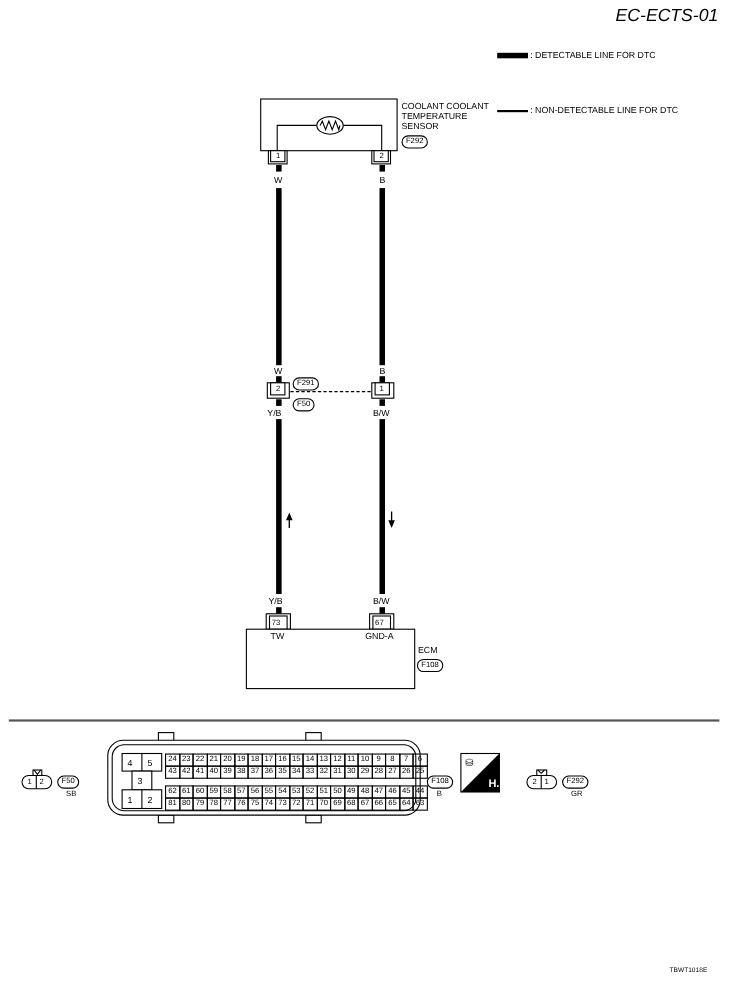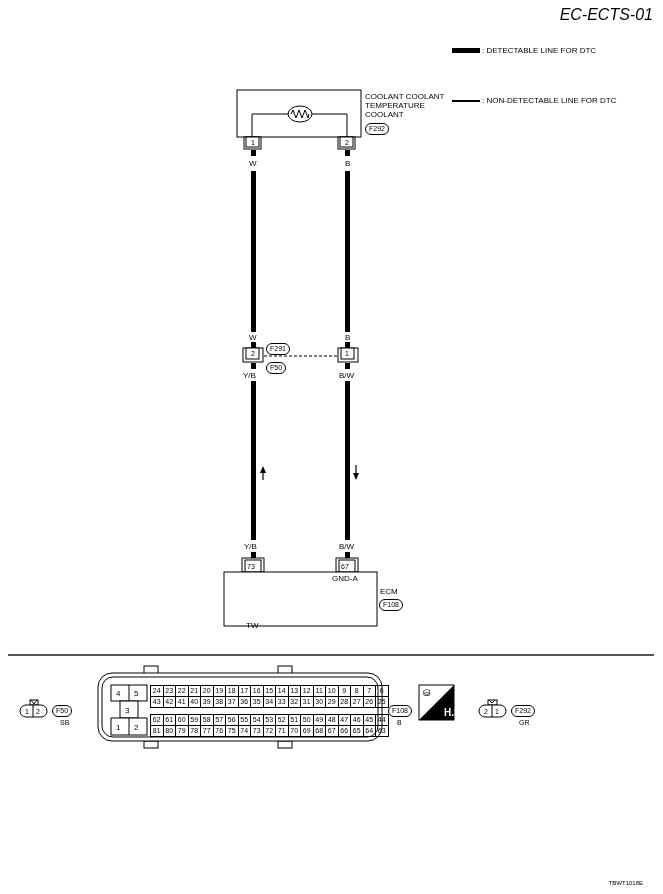"COOLANT" div { text: COOLANT -> SENSOR }
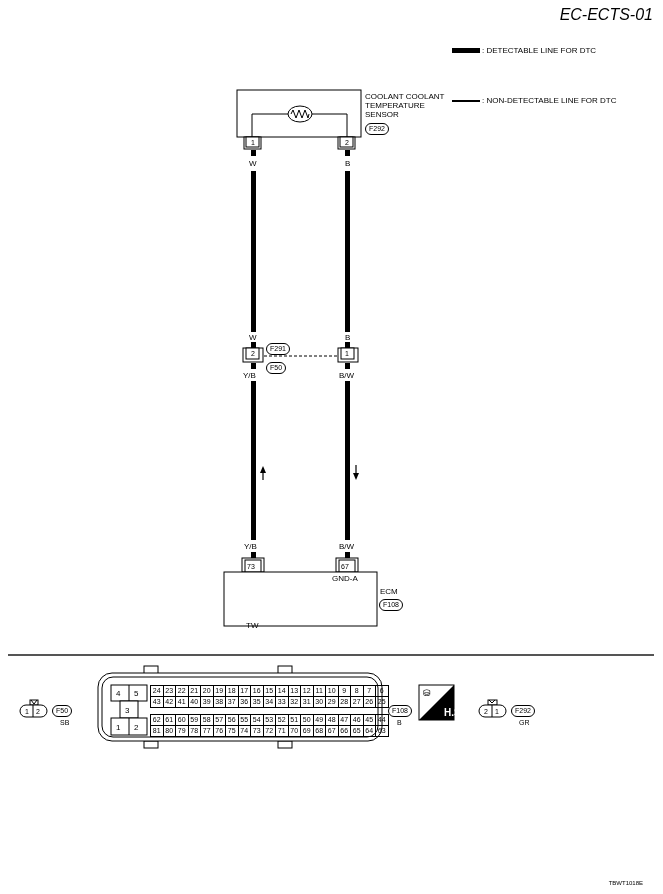"TW" span.abs { margin-top: 47px -> none }
